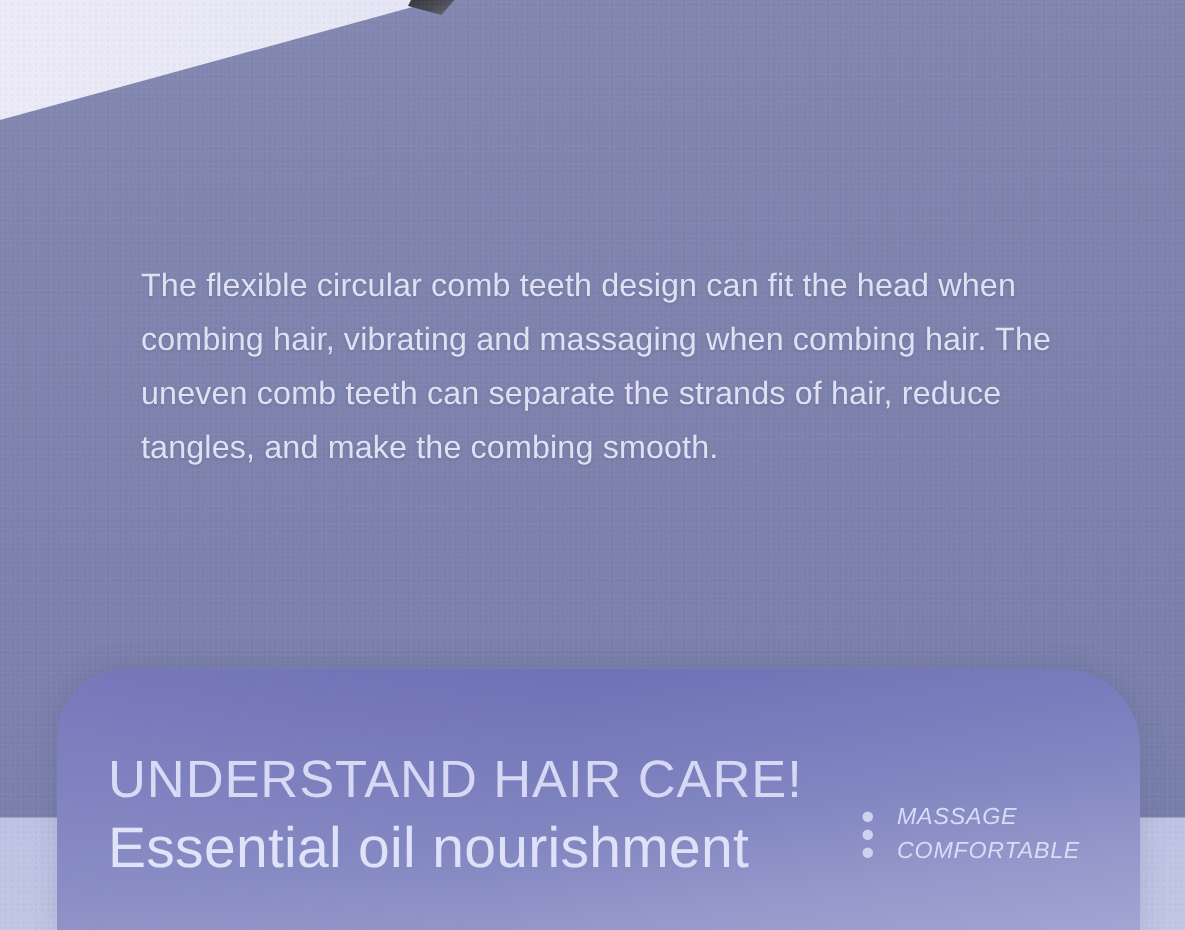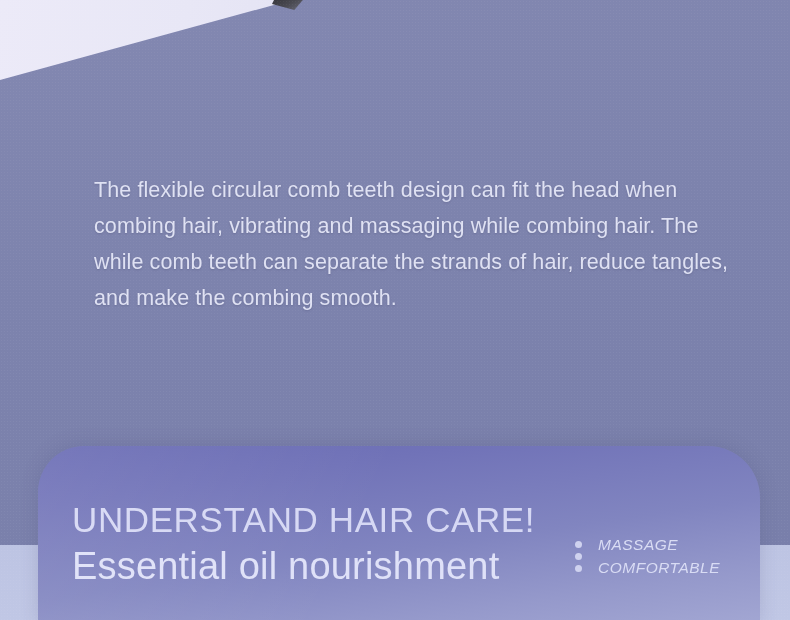"The flexible circular comb teeth" p.body-copy { text: while combing hair. The while -> when combing hair. The uneven }
